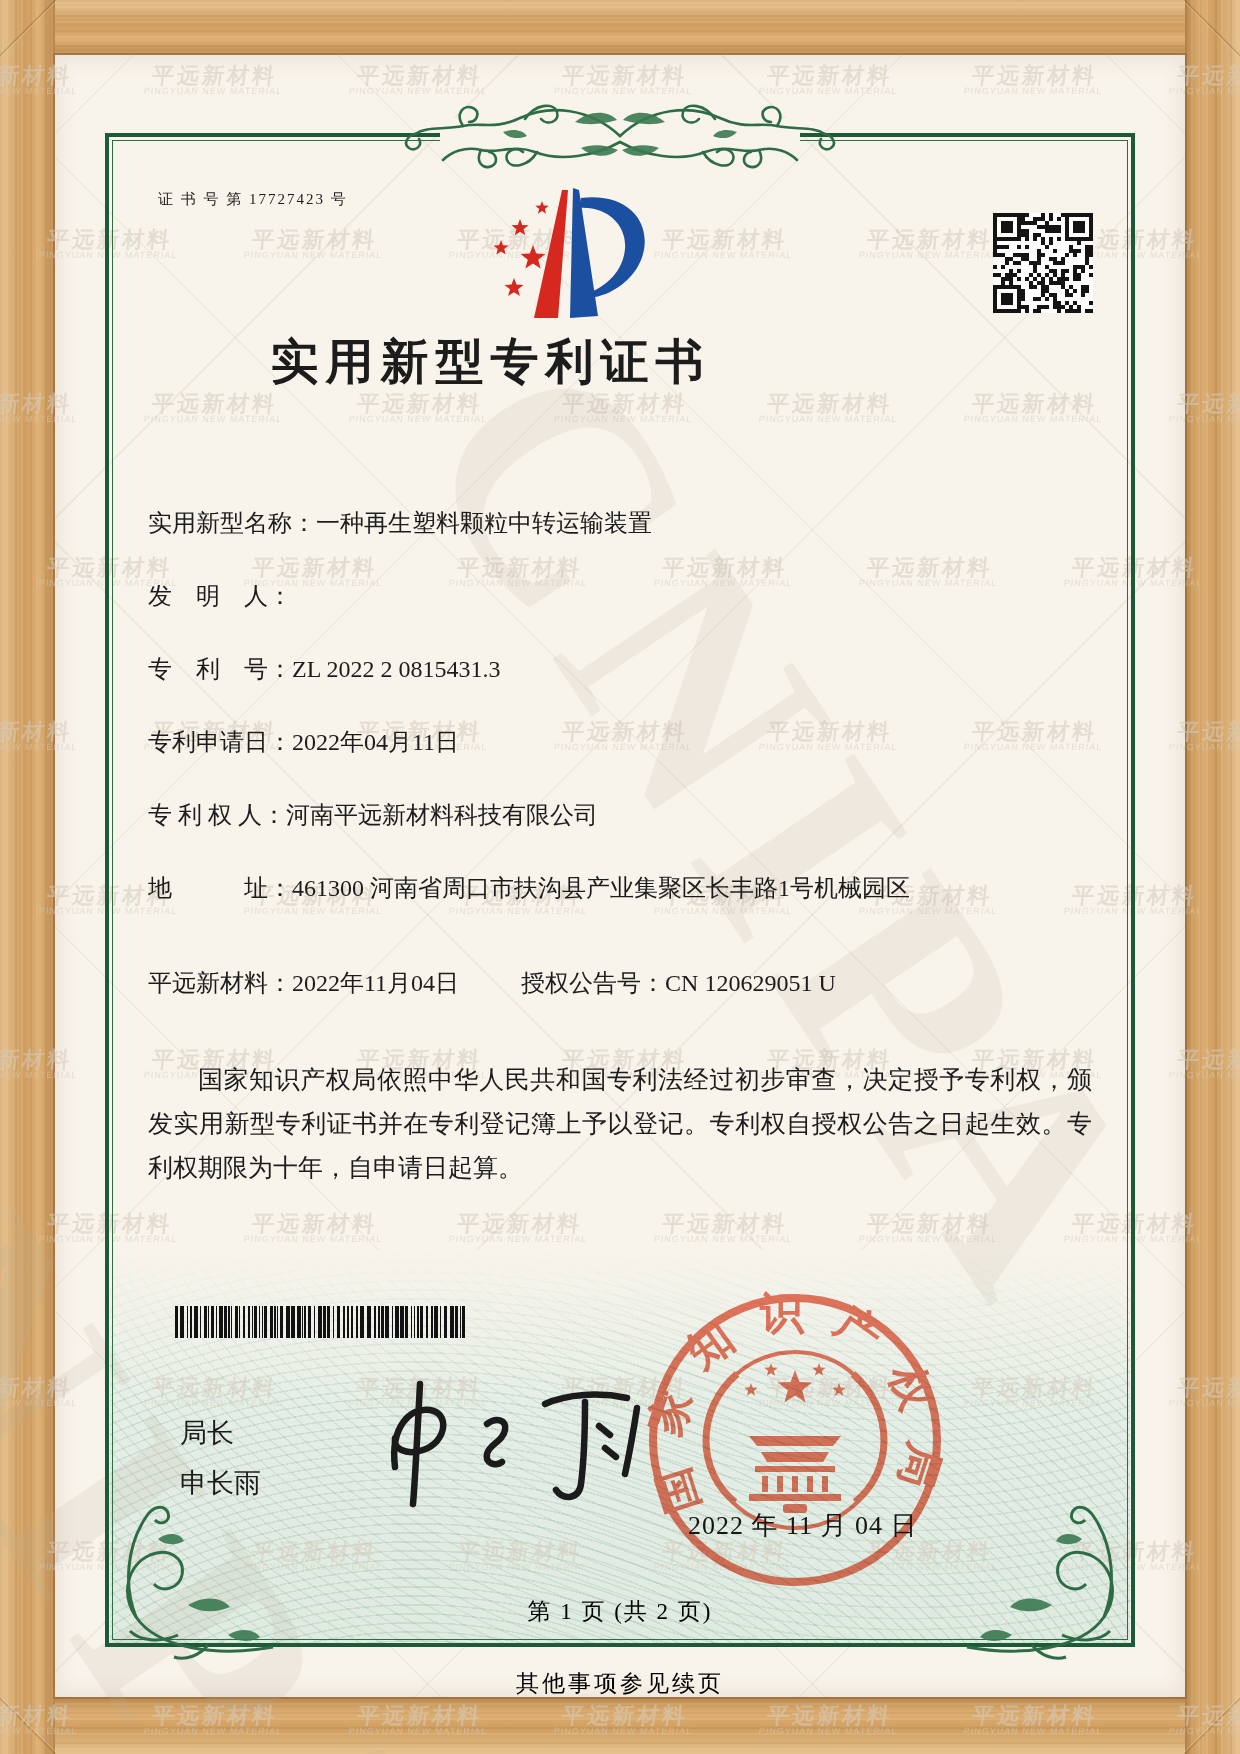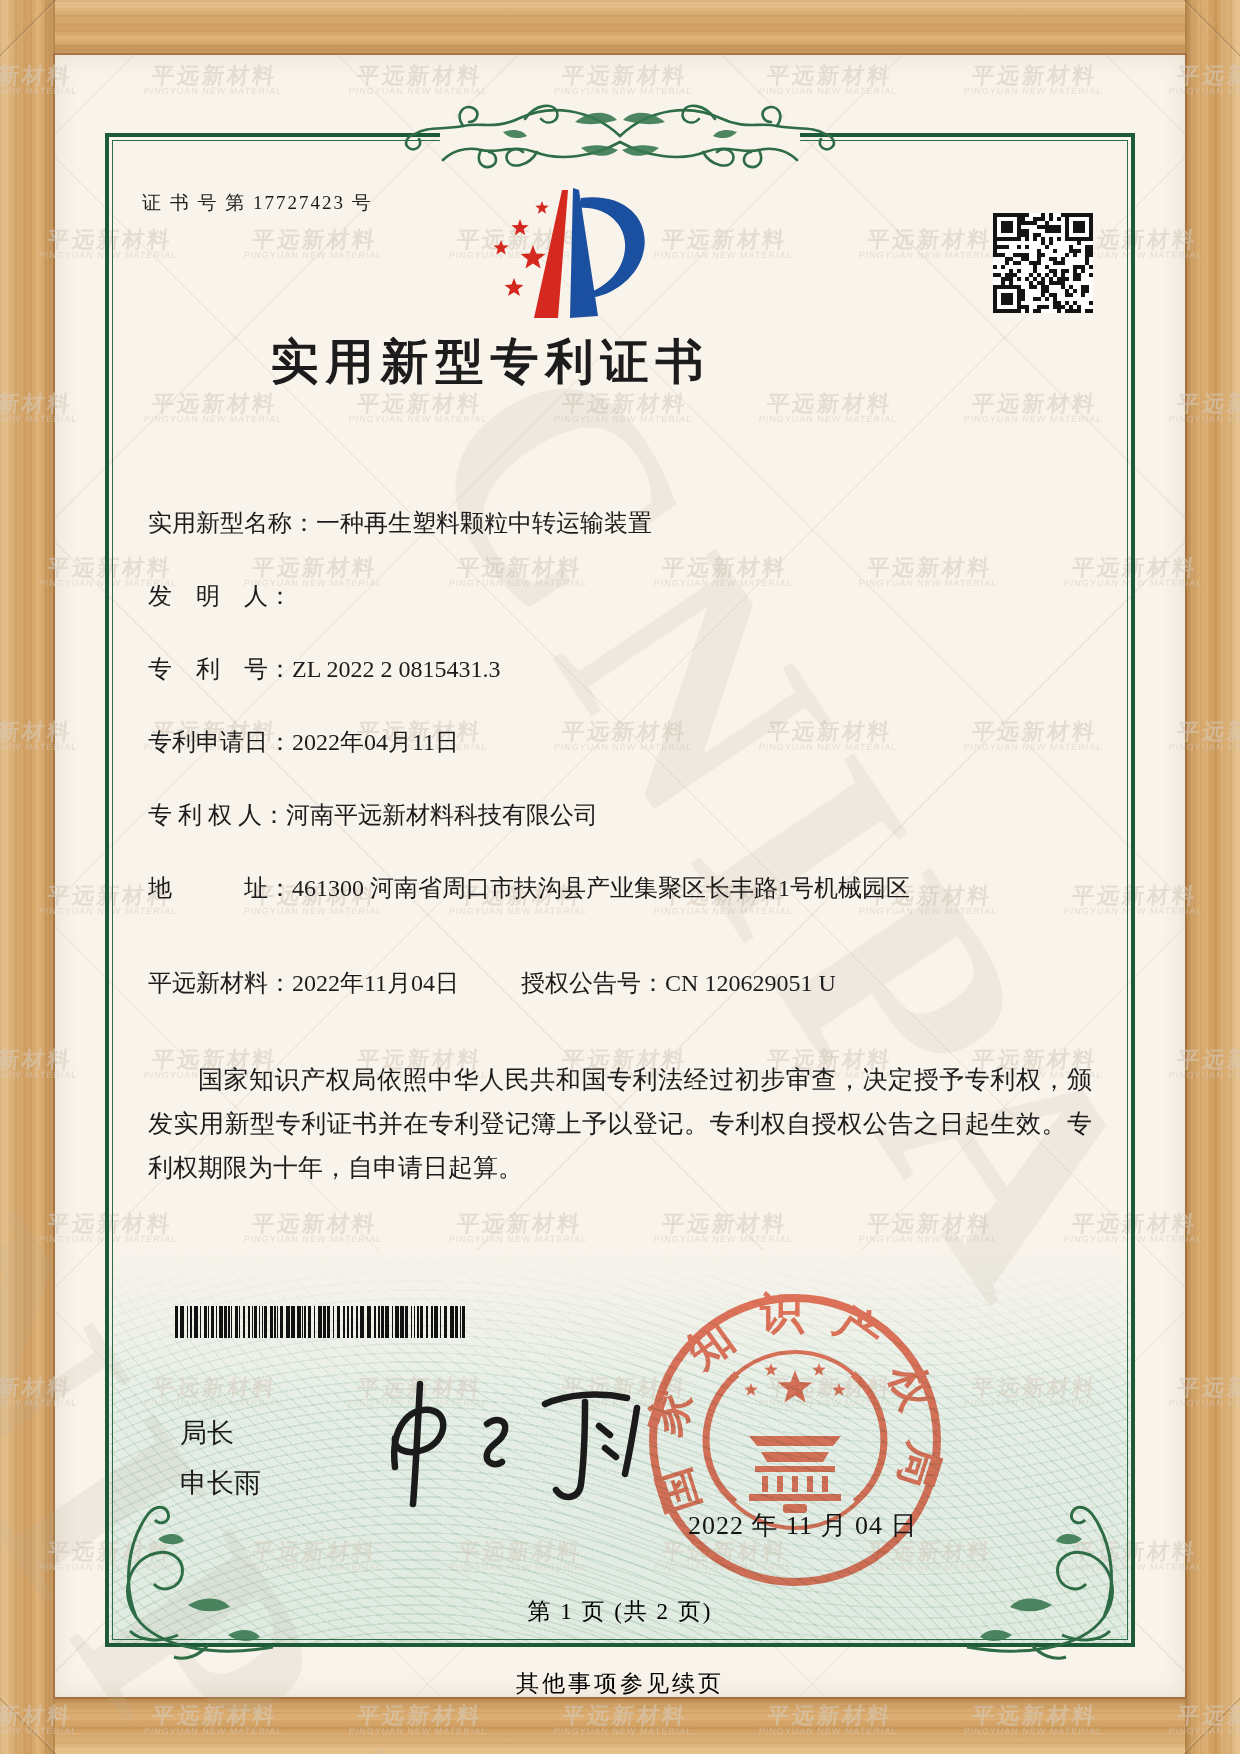"证 书 号 第 17727423" .cert-number { font-size: 19px -> 15px; left: 142px -> 158px }
